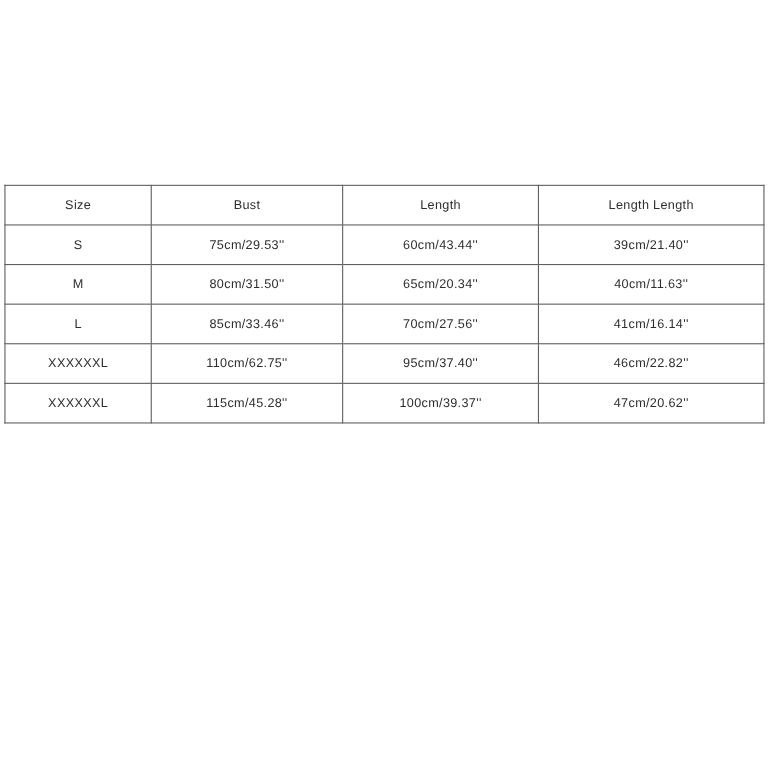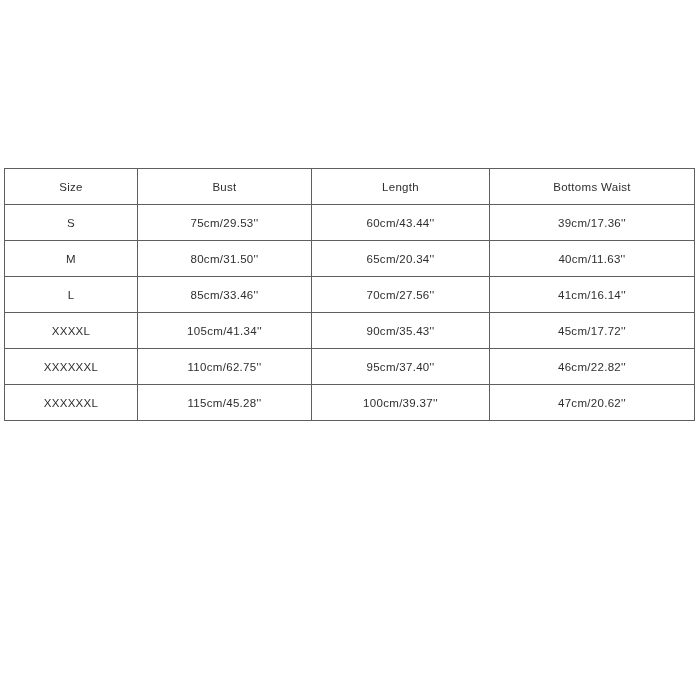"Bottoms Waist" th { text: Bottoms Waist -> Length Length }
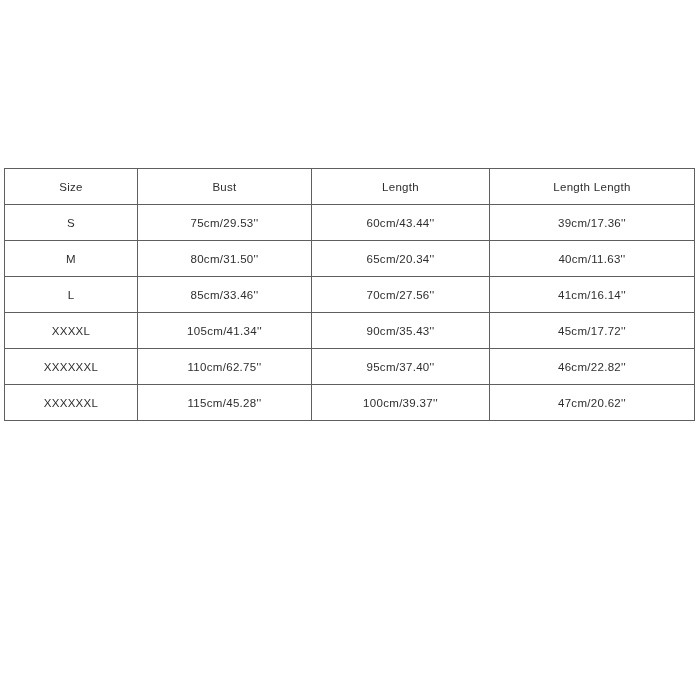"39cm/17.36''" td { text: 39cm/17.36'' -> 39cm/21.40'' }
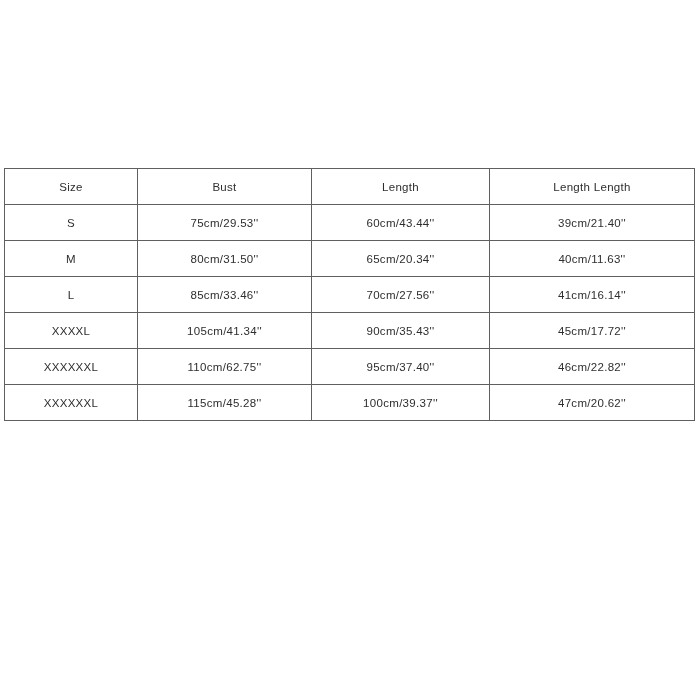"XXXXL" tr { html: <tr> <td>XXXXL</td> <td>105cm/41.34''</td> <td>90cm/35.43''</td> <td>45cm/17.72''</td> </tr> -> none }
